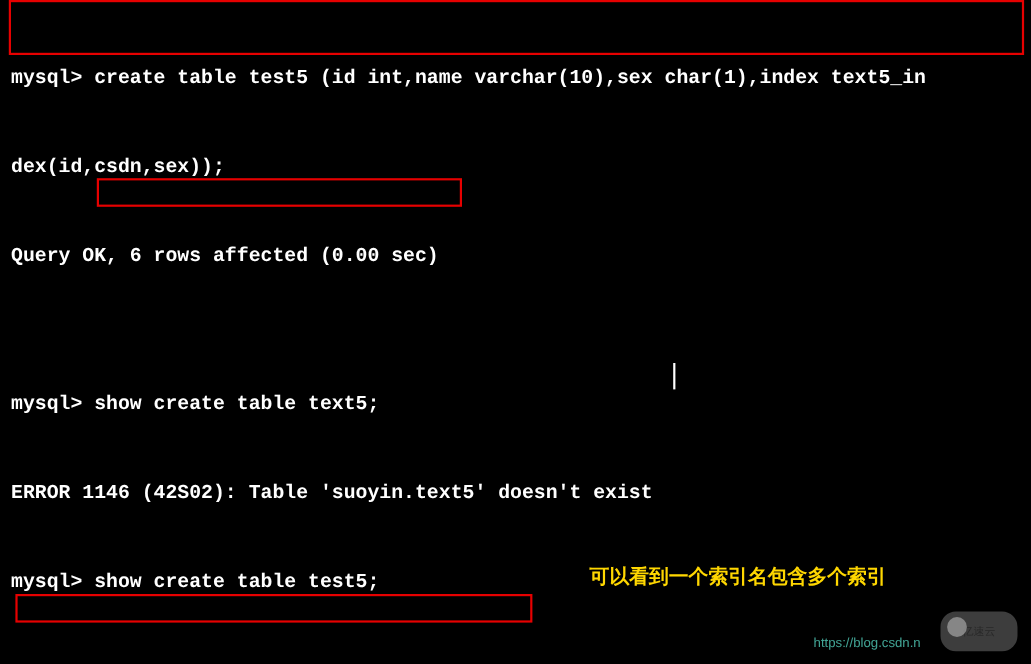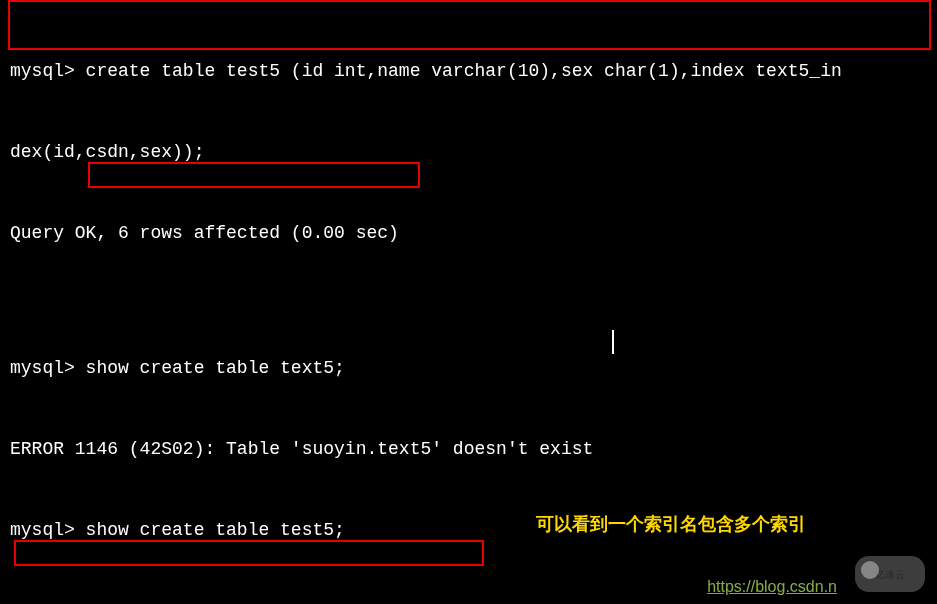"mysql> create table test5 (id" .line { font-weight: none -> bold }
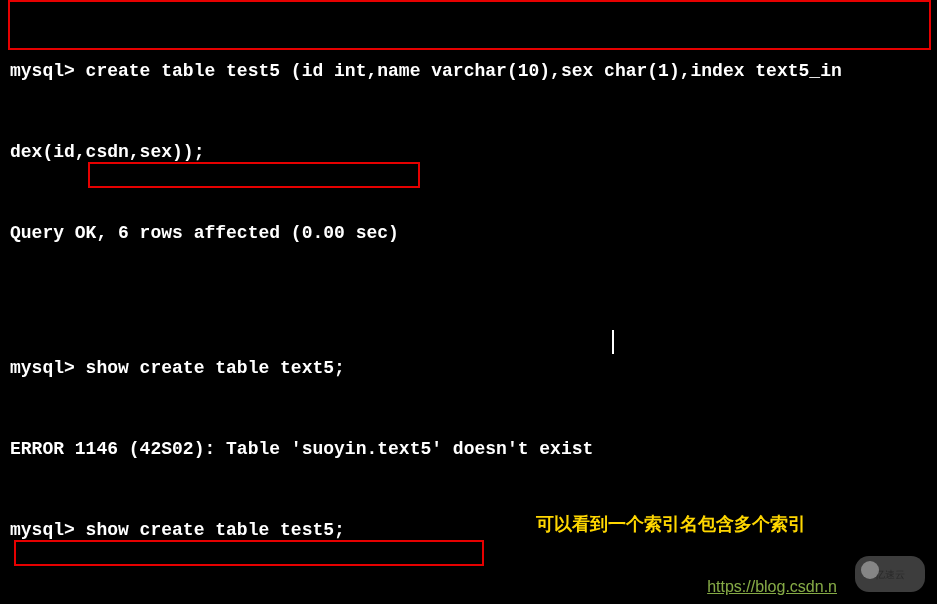"https://blog.csdn.n" .watermark { color: #bef264 -> #5eead4; font-size: 16px -> 12px; text-decoration: underline -> none }
